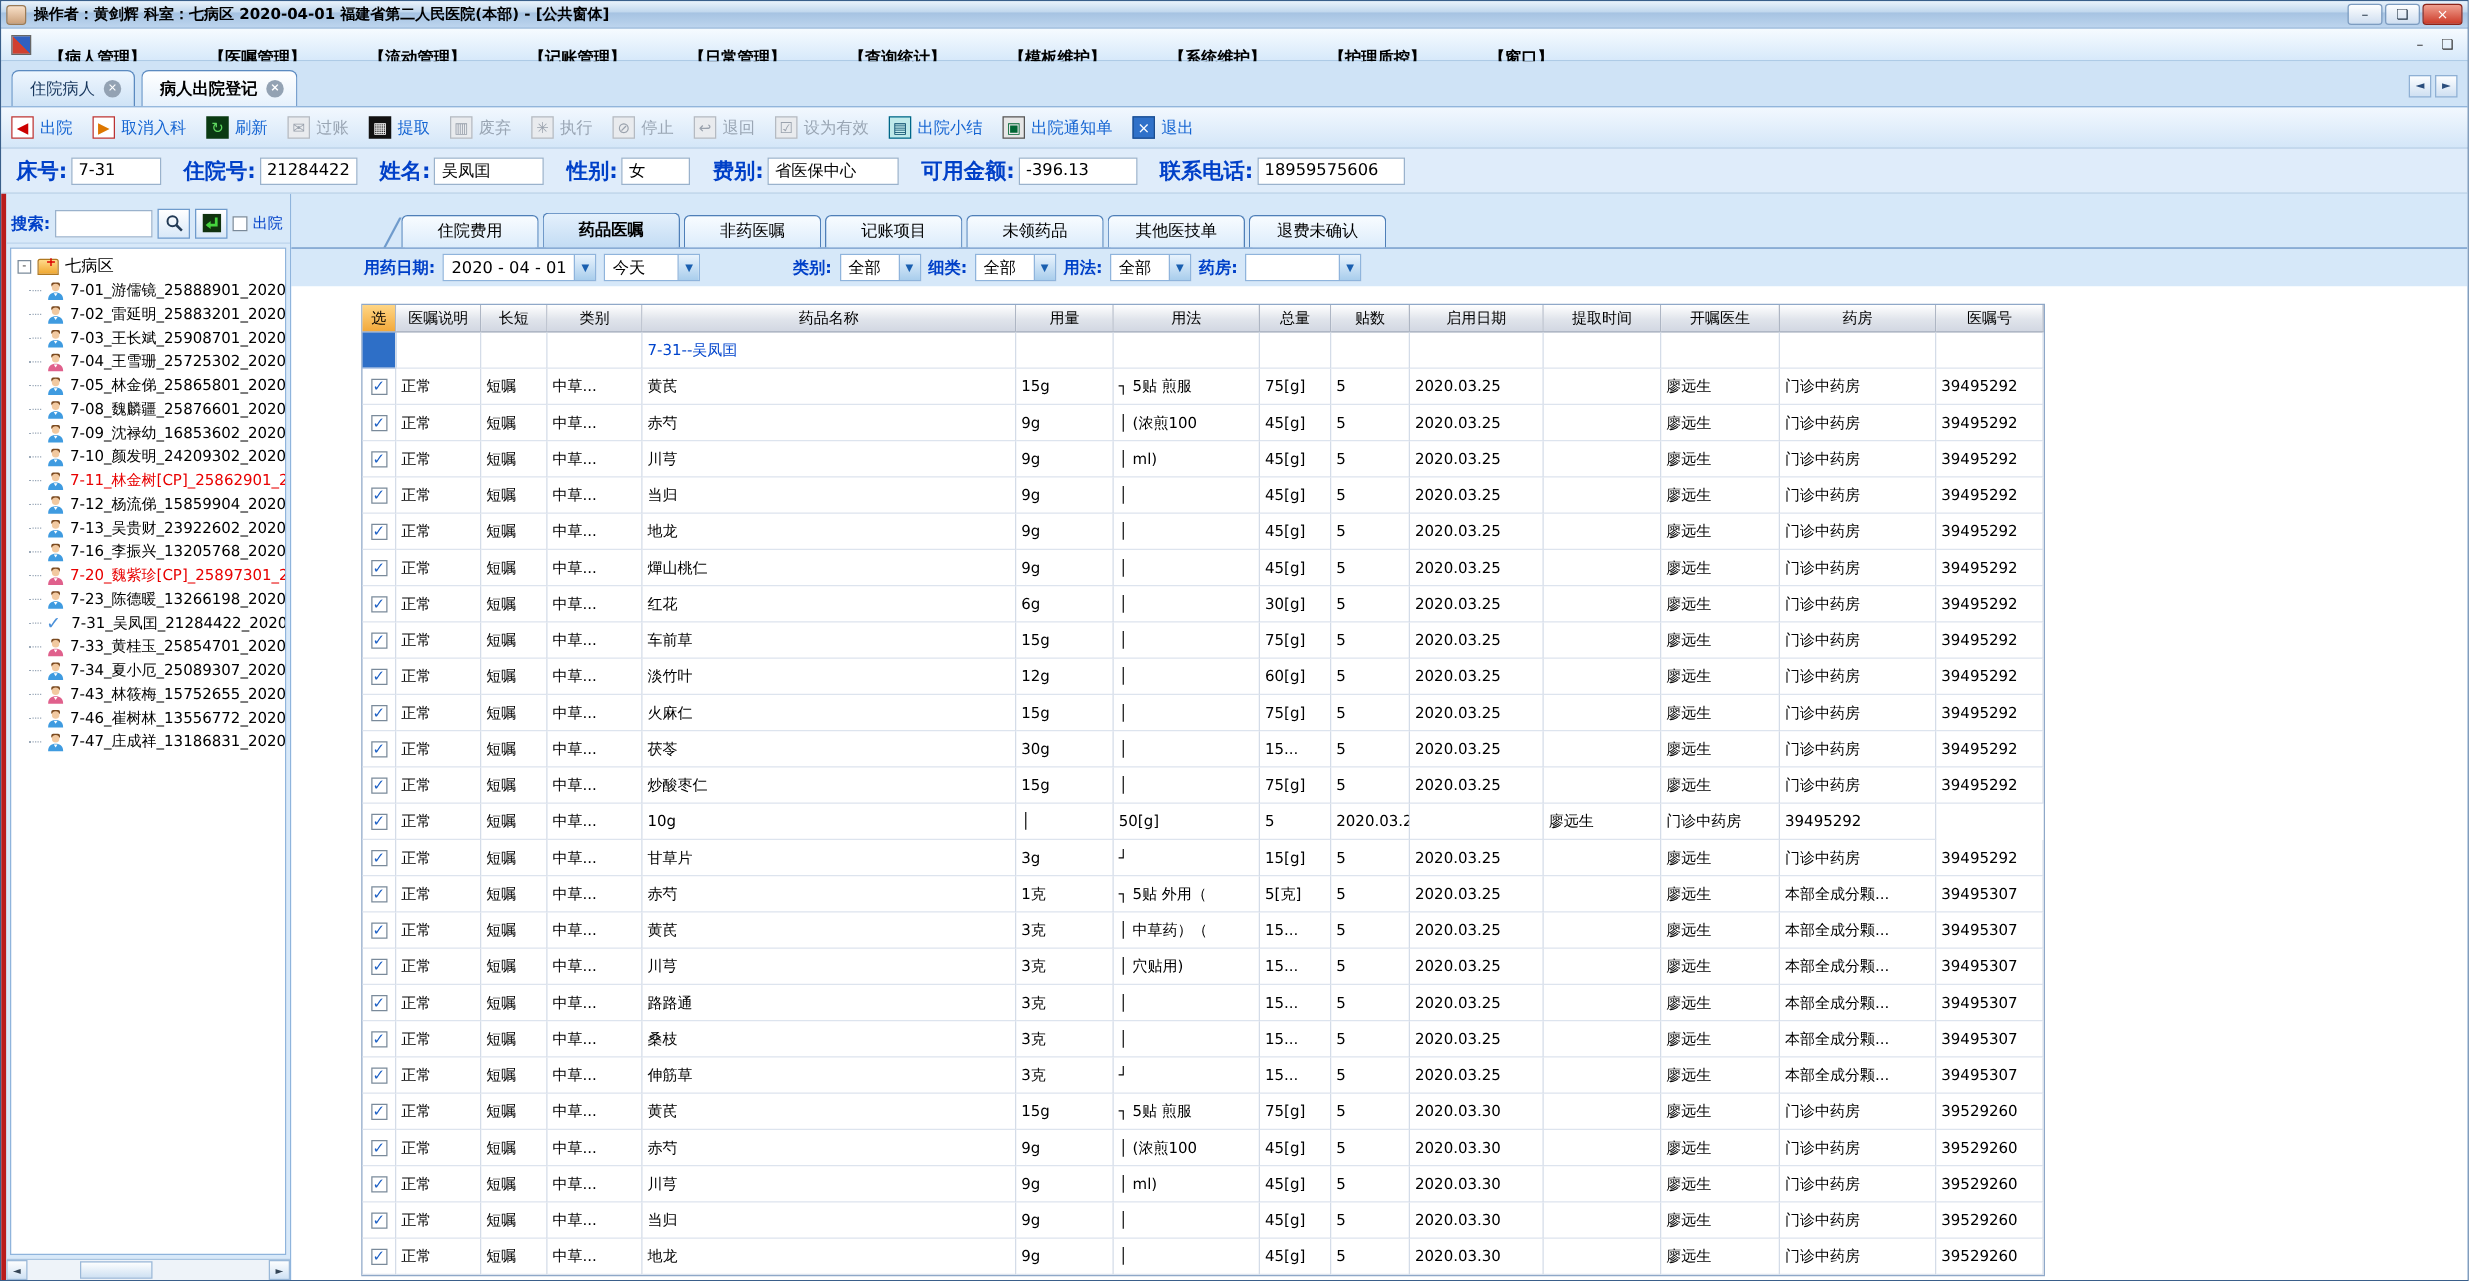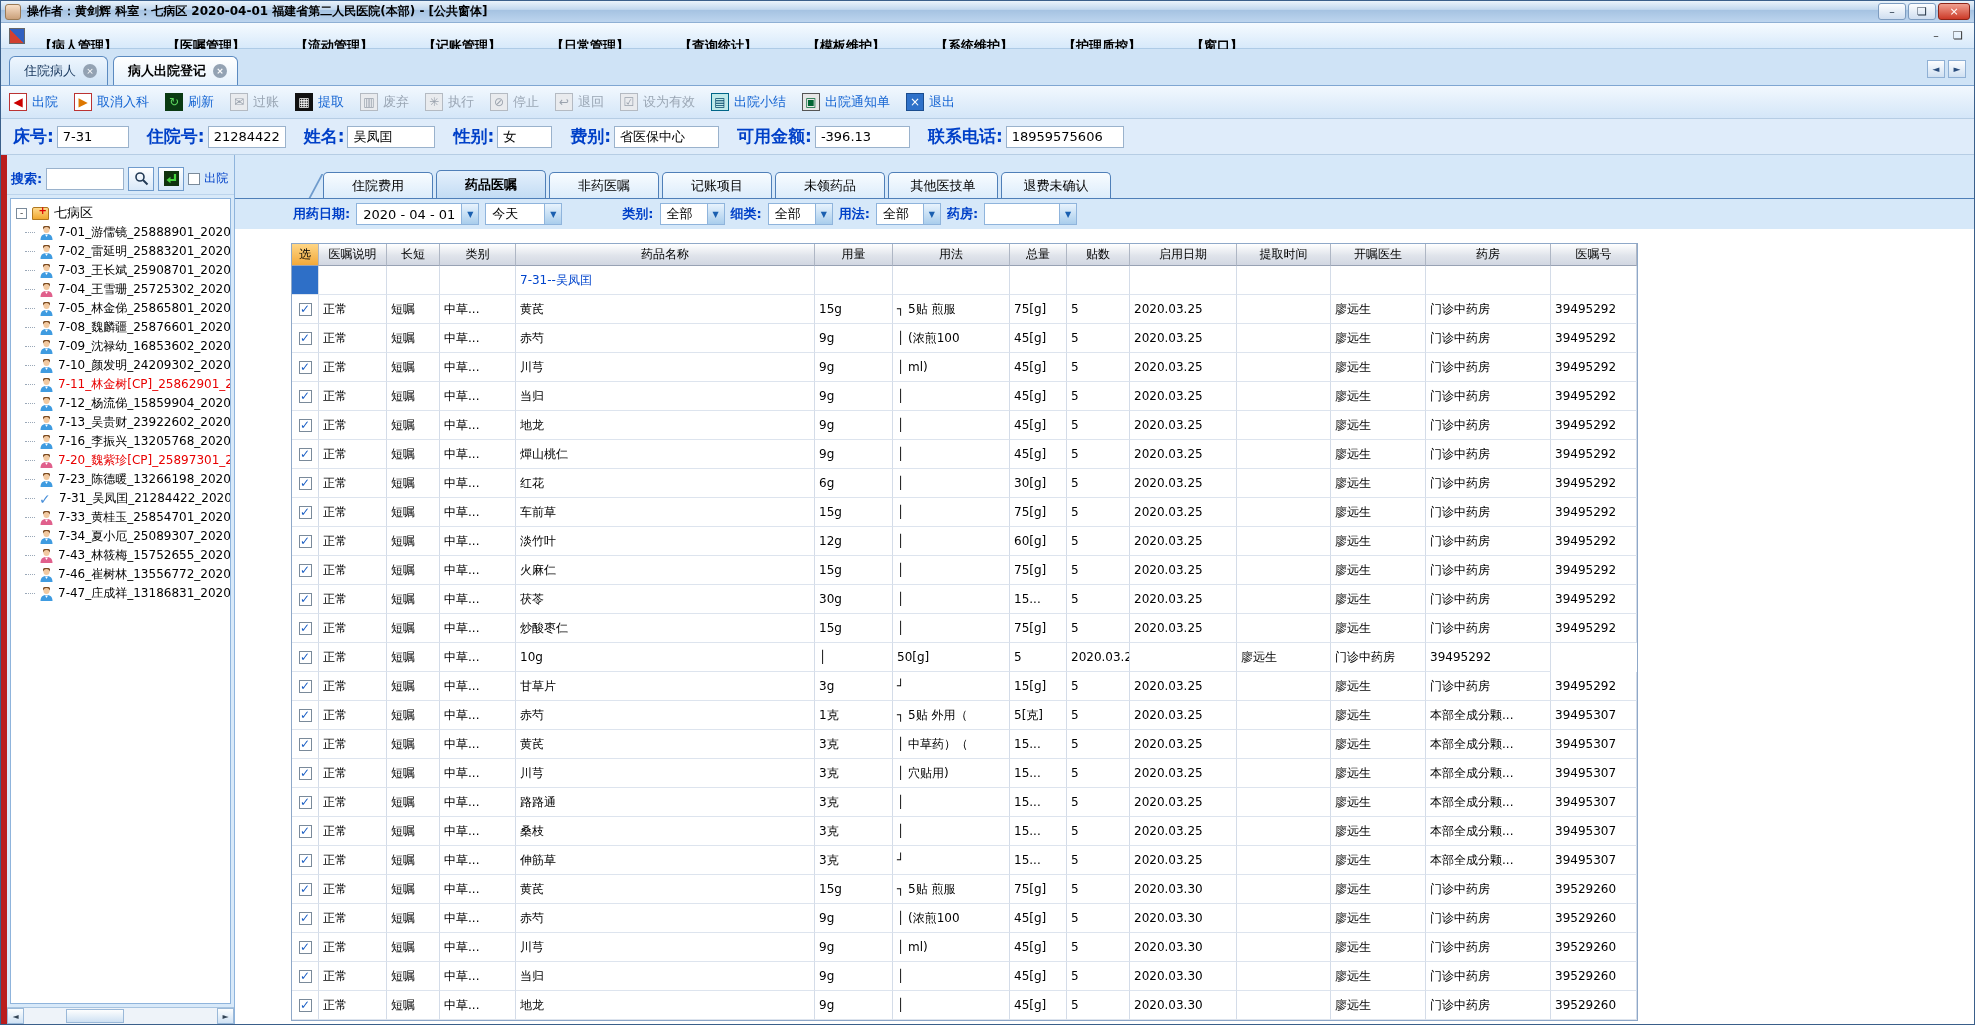"搜索:" .main { border-left: 6px solid #b91c1c -> 4px solid #b91c1c }
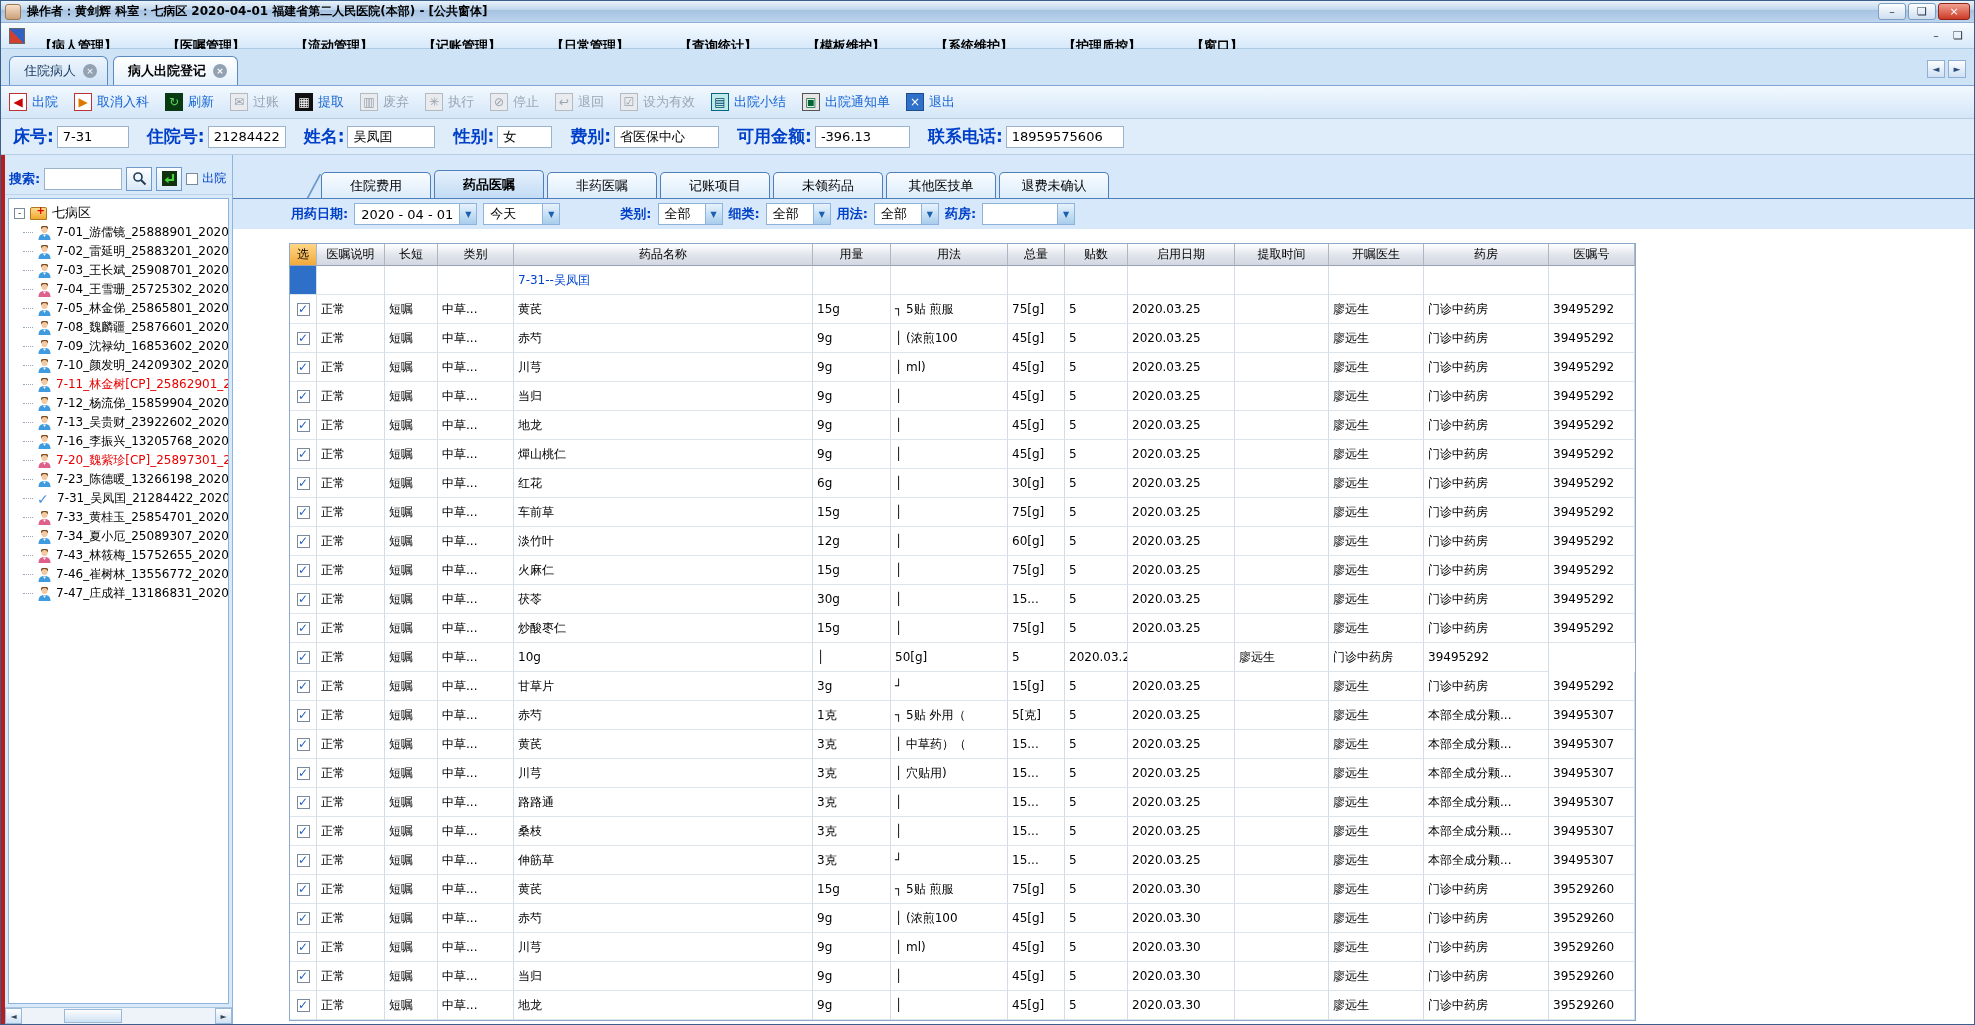"类别:" .flabel.sp { margin-left: 54px -> 68px }
